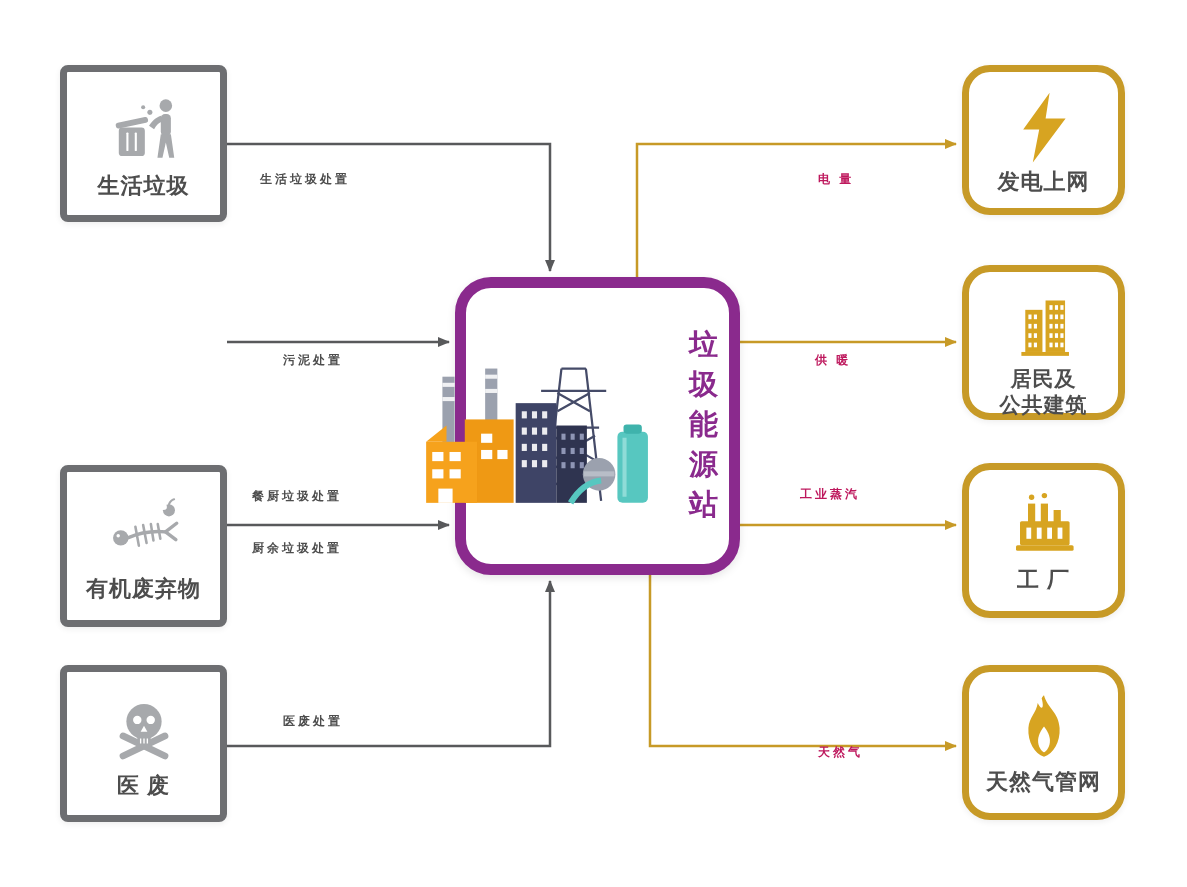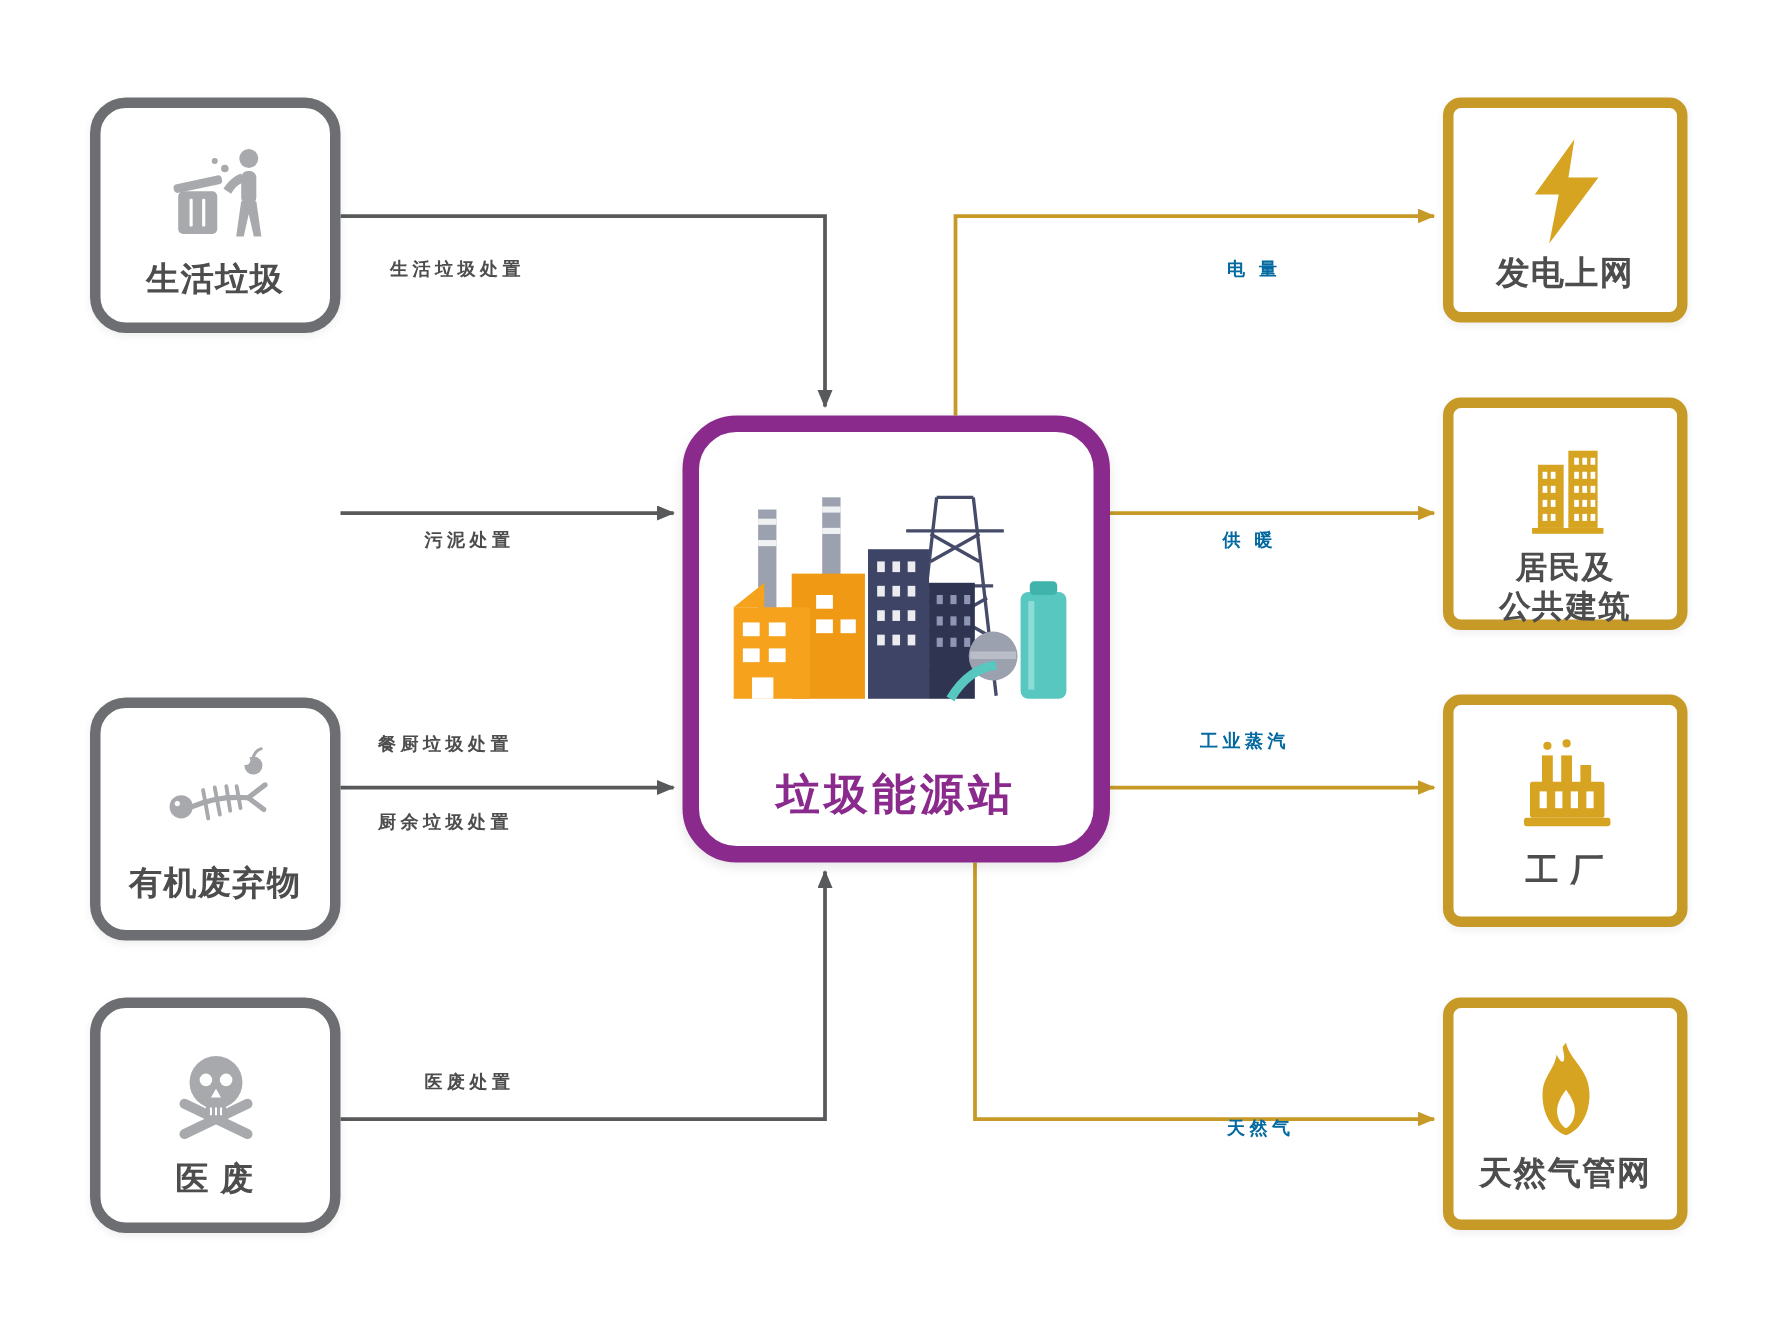"生活垃圾" .node.input { border-radius: 24px -> 8px }
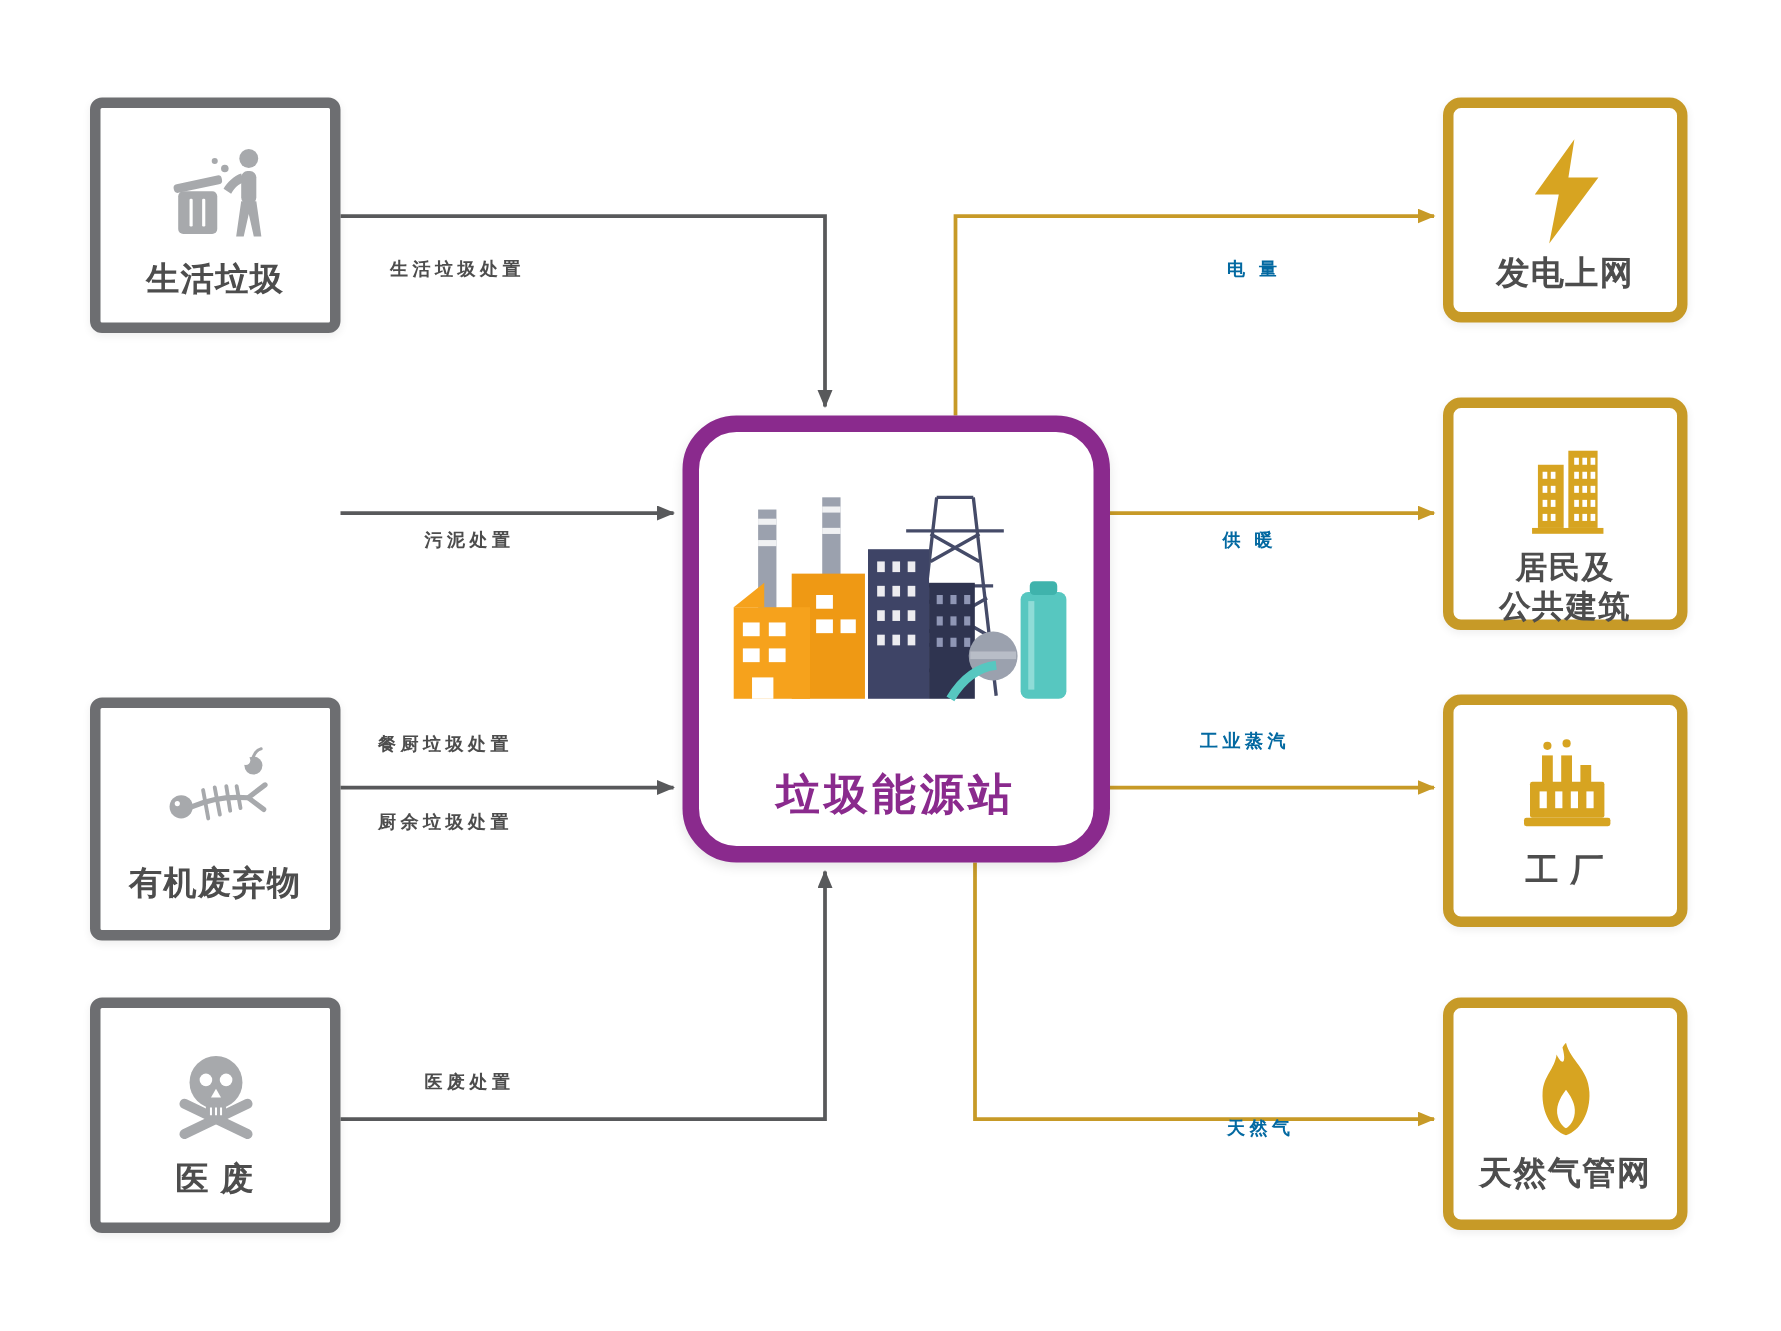"电 量" .edge-label.gold { color: #0369a1 -> #be185d }
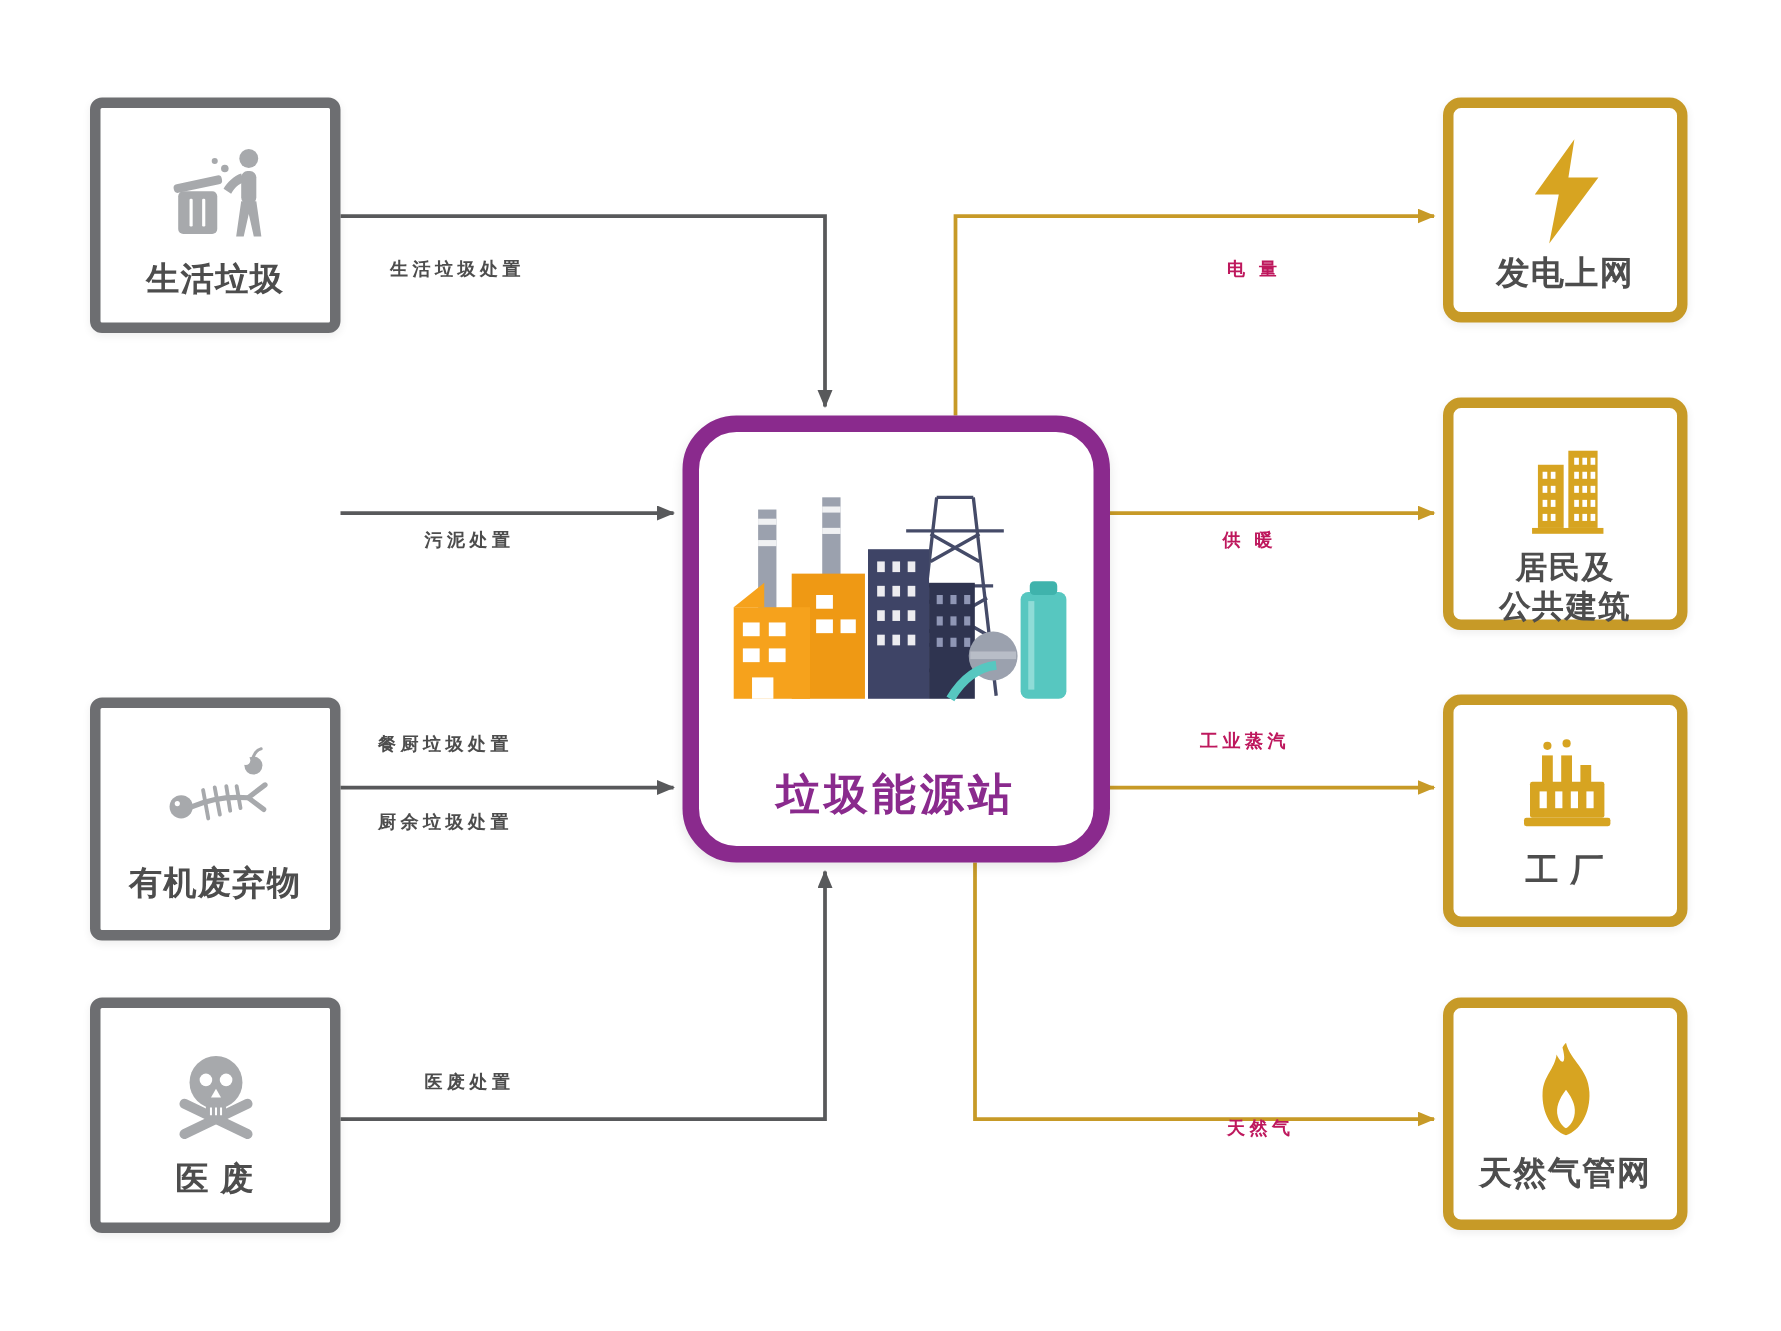"发电上网" .node.output { border-radius: 12px -> 28px }
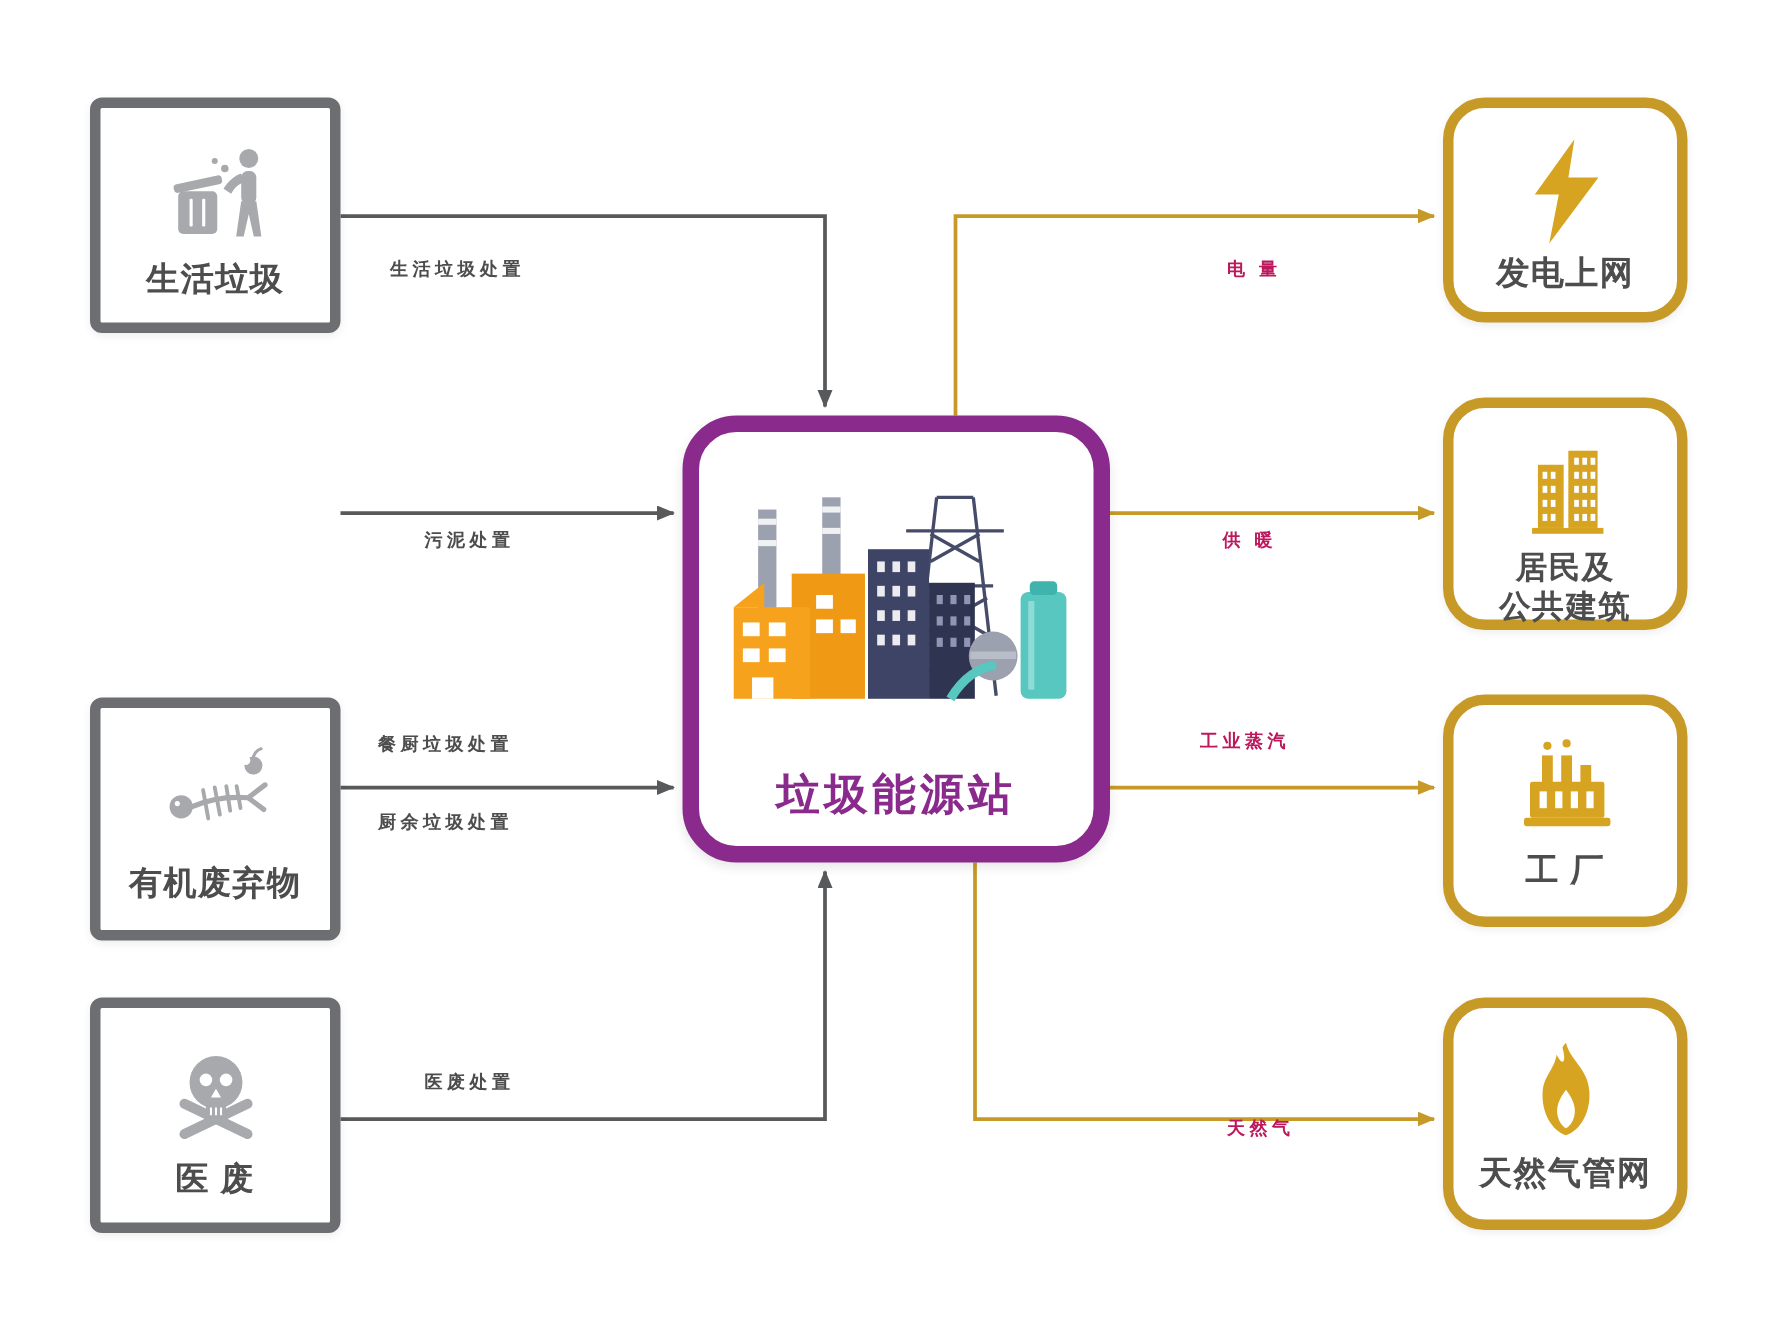"垃圾能源站" .center-node { flex-direction: column -> none }
